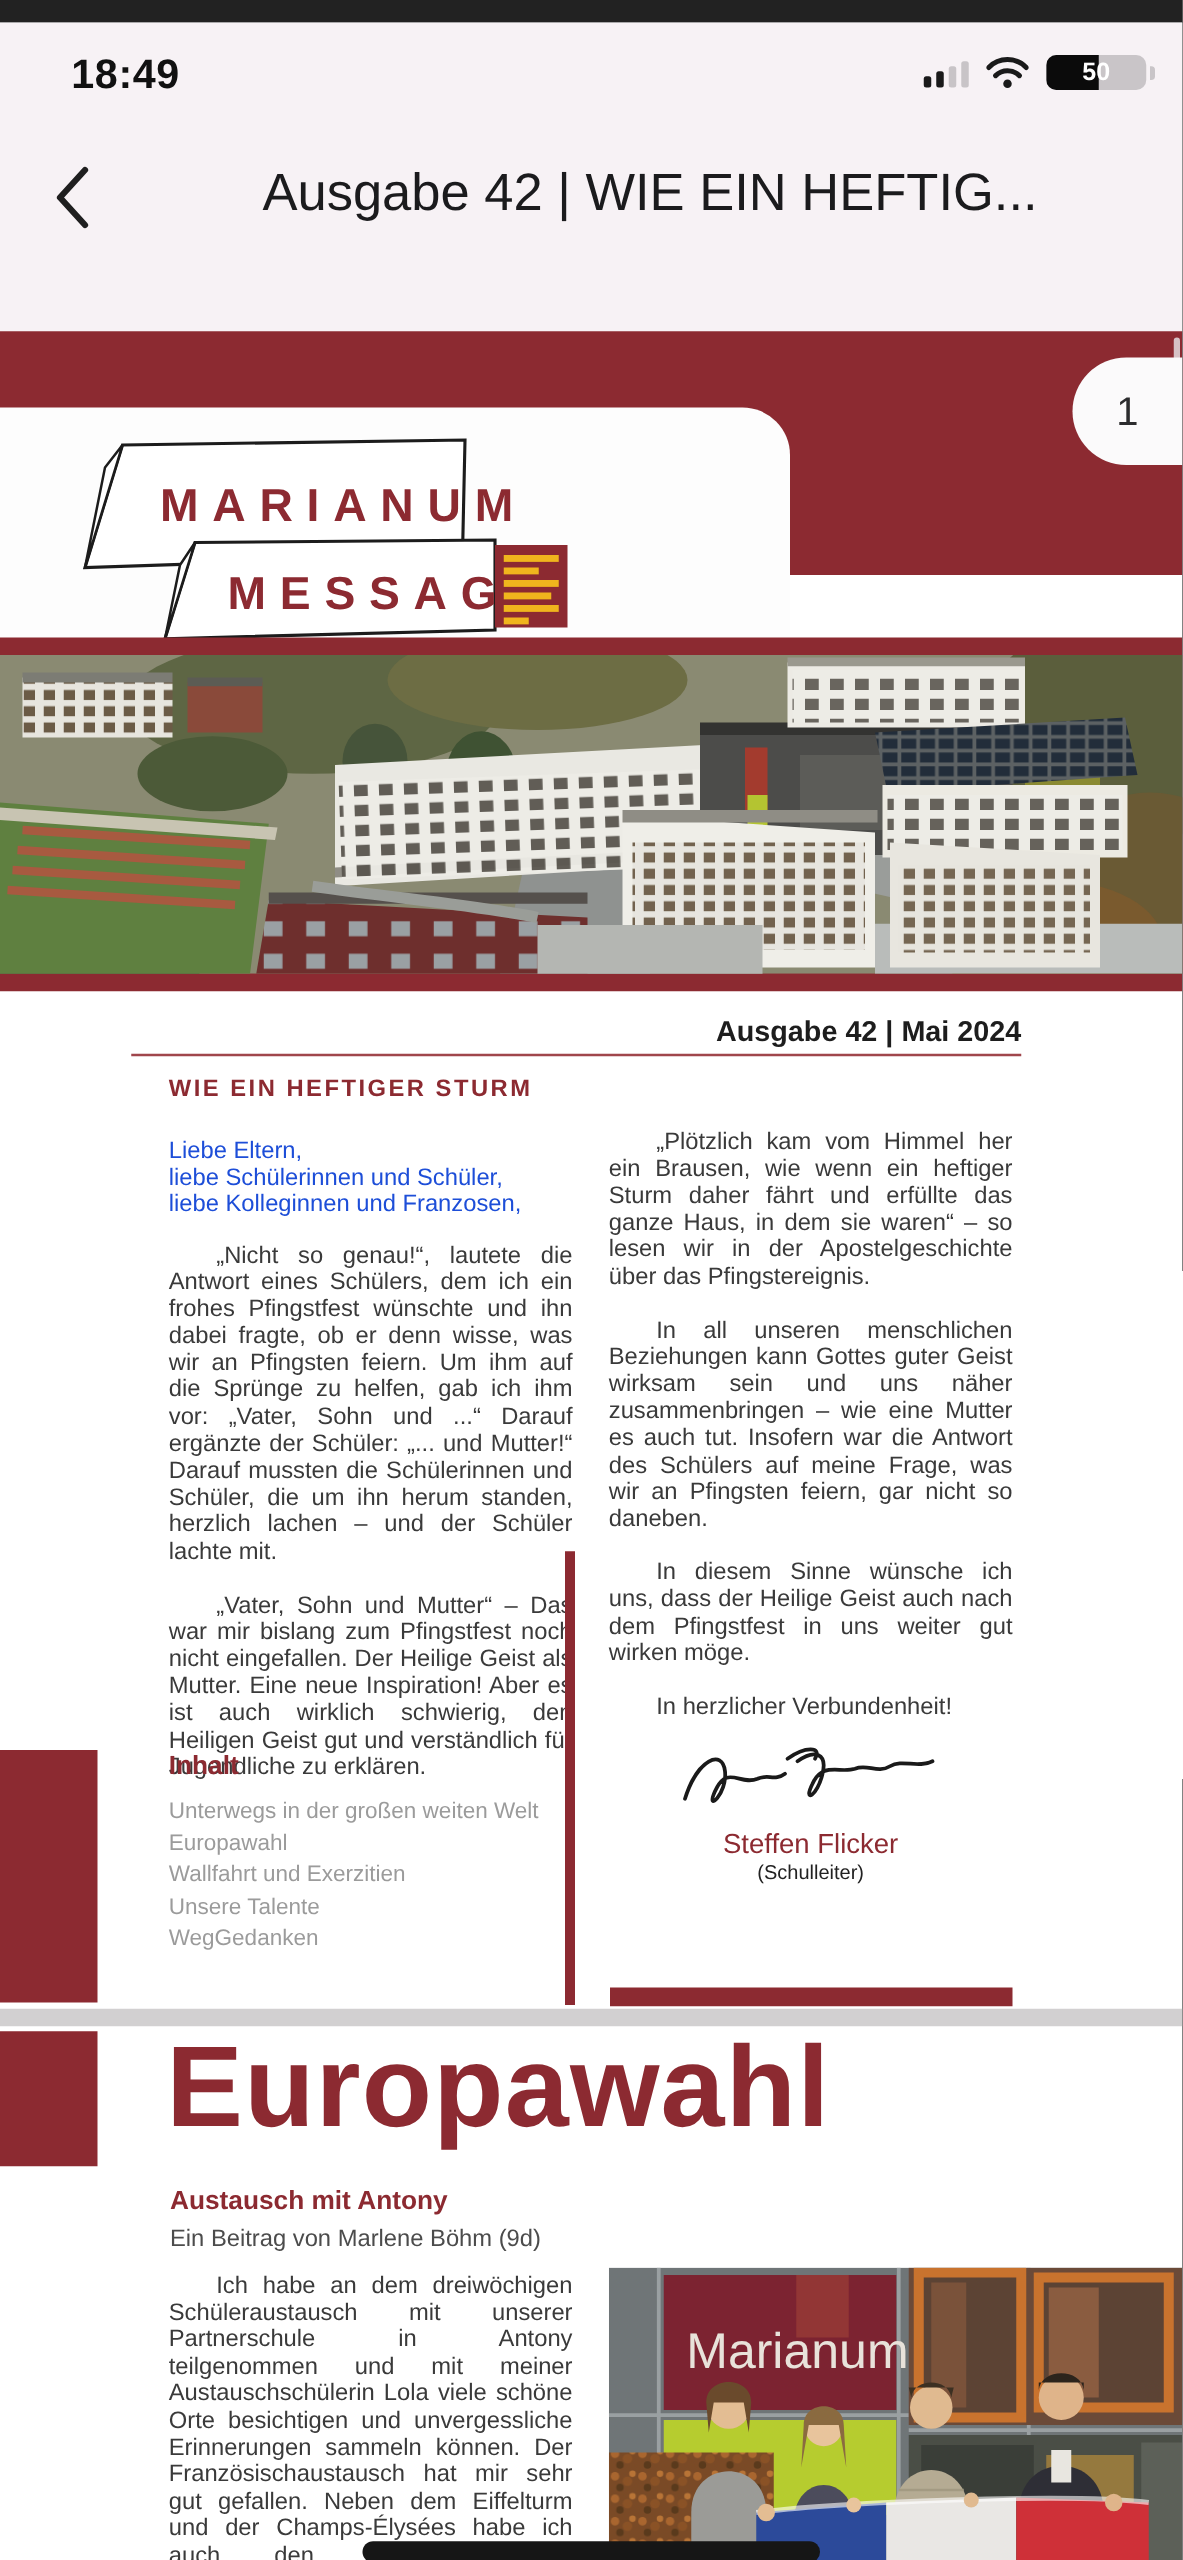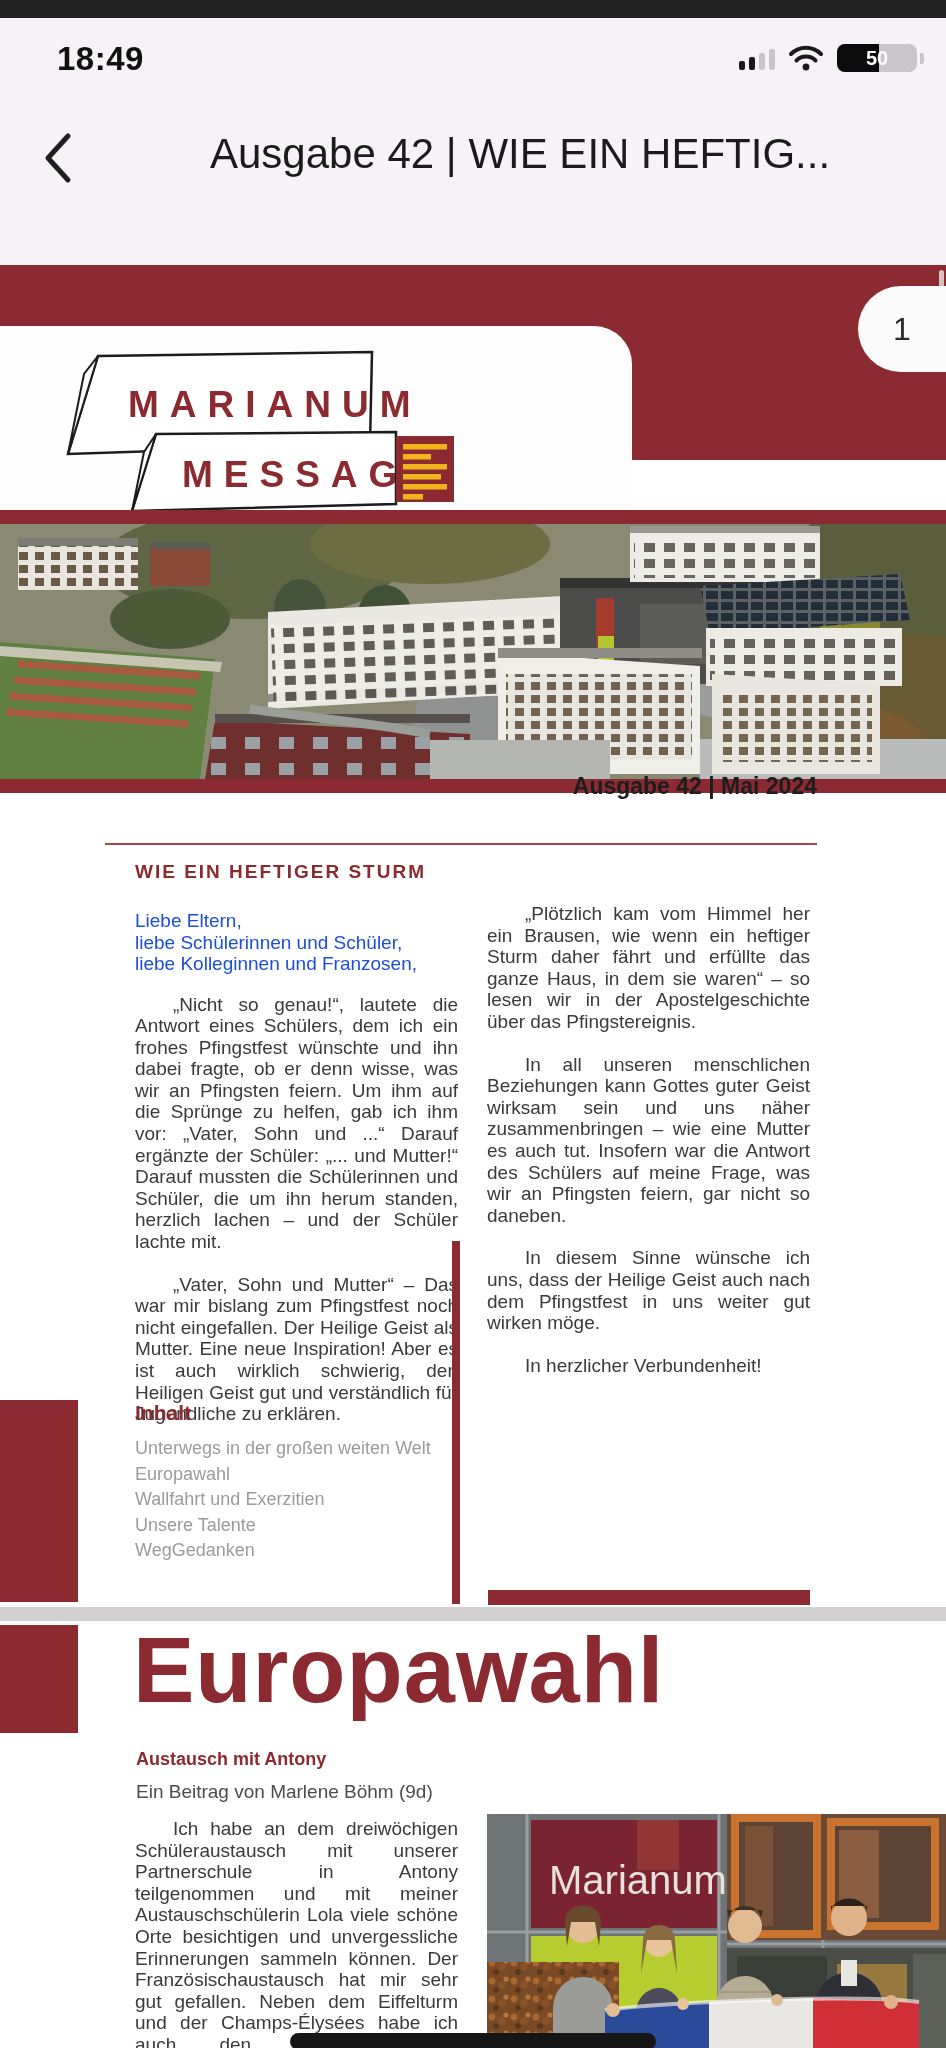"Ausgabe 42 | Mai 2024" .issueline { top: 755px -> 794px }
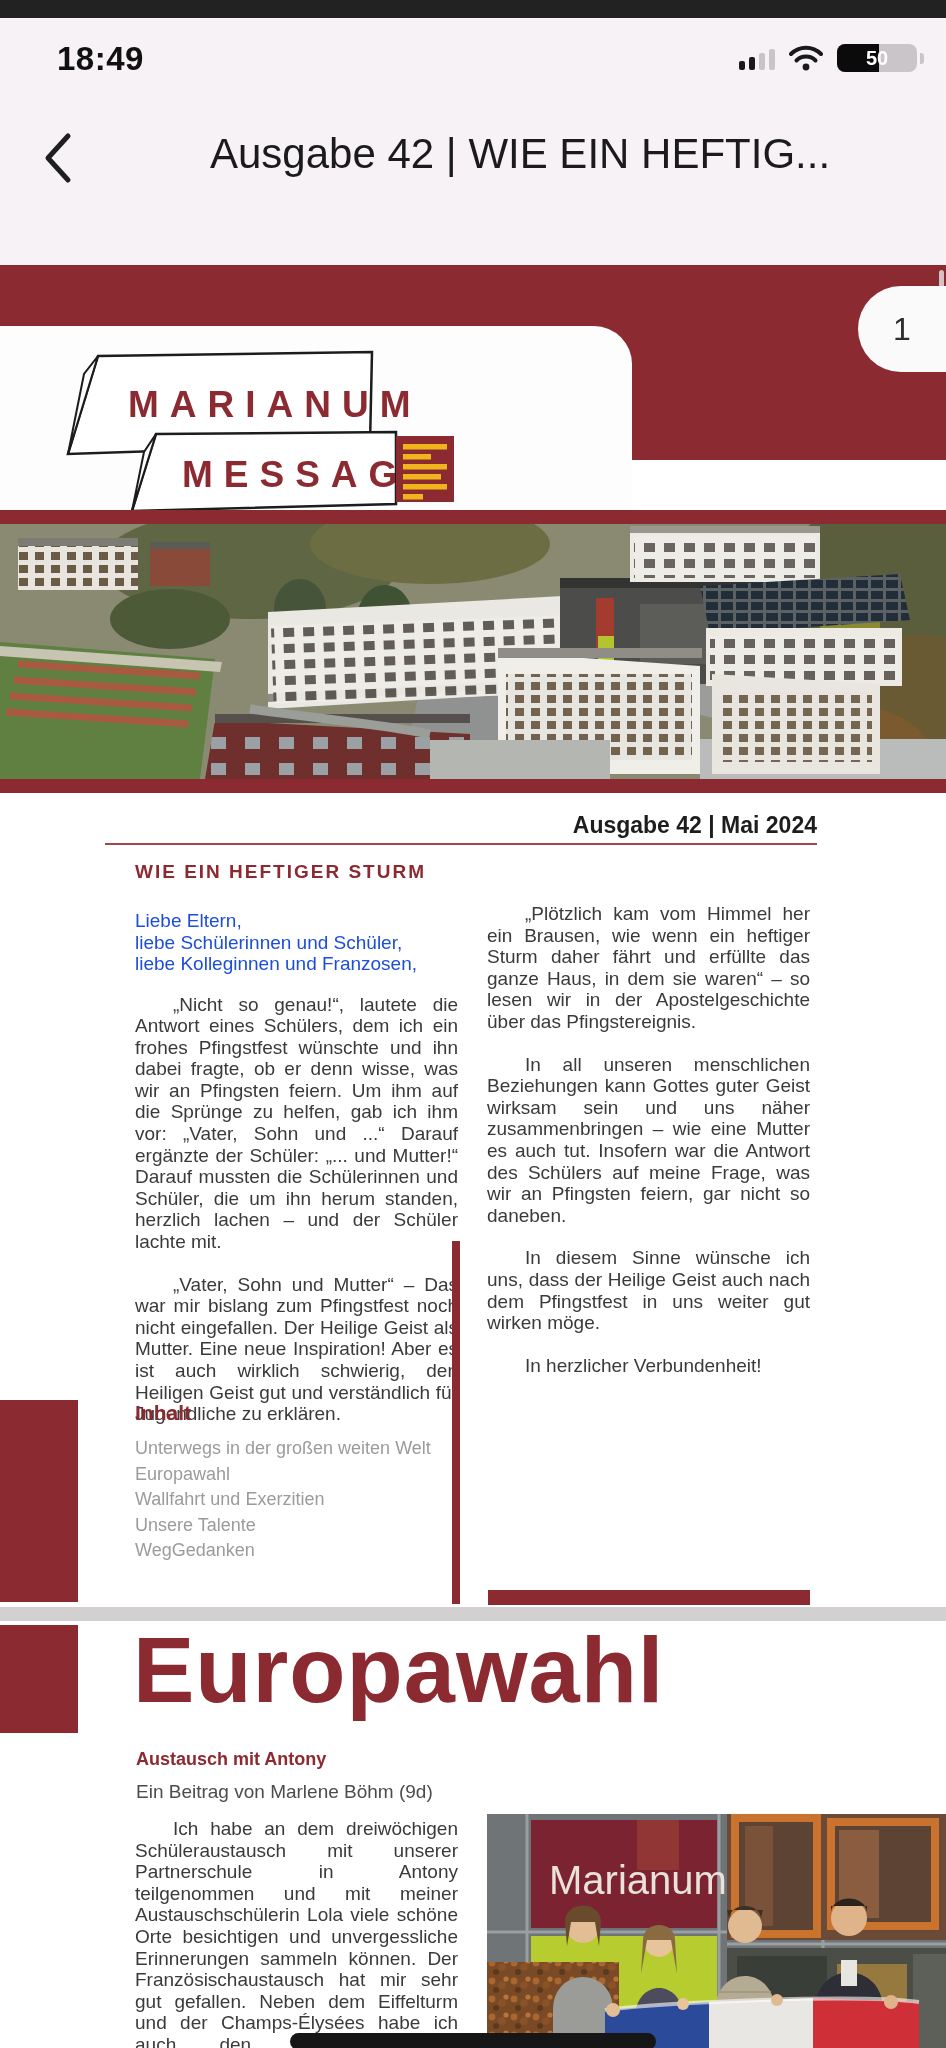"Steffen Flicker" div.sigblock { html: none -> <div> <svg> <path></path> <path></path> </svg> <div>Steffen Flicker</div> <div>(Schulleiter)</div> </div> }
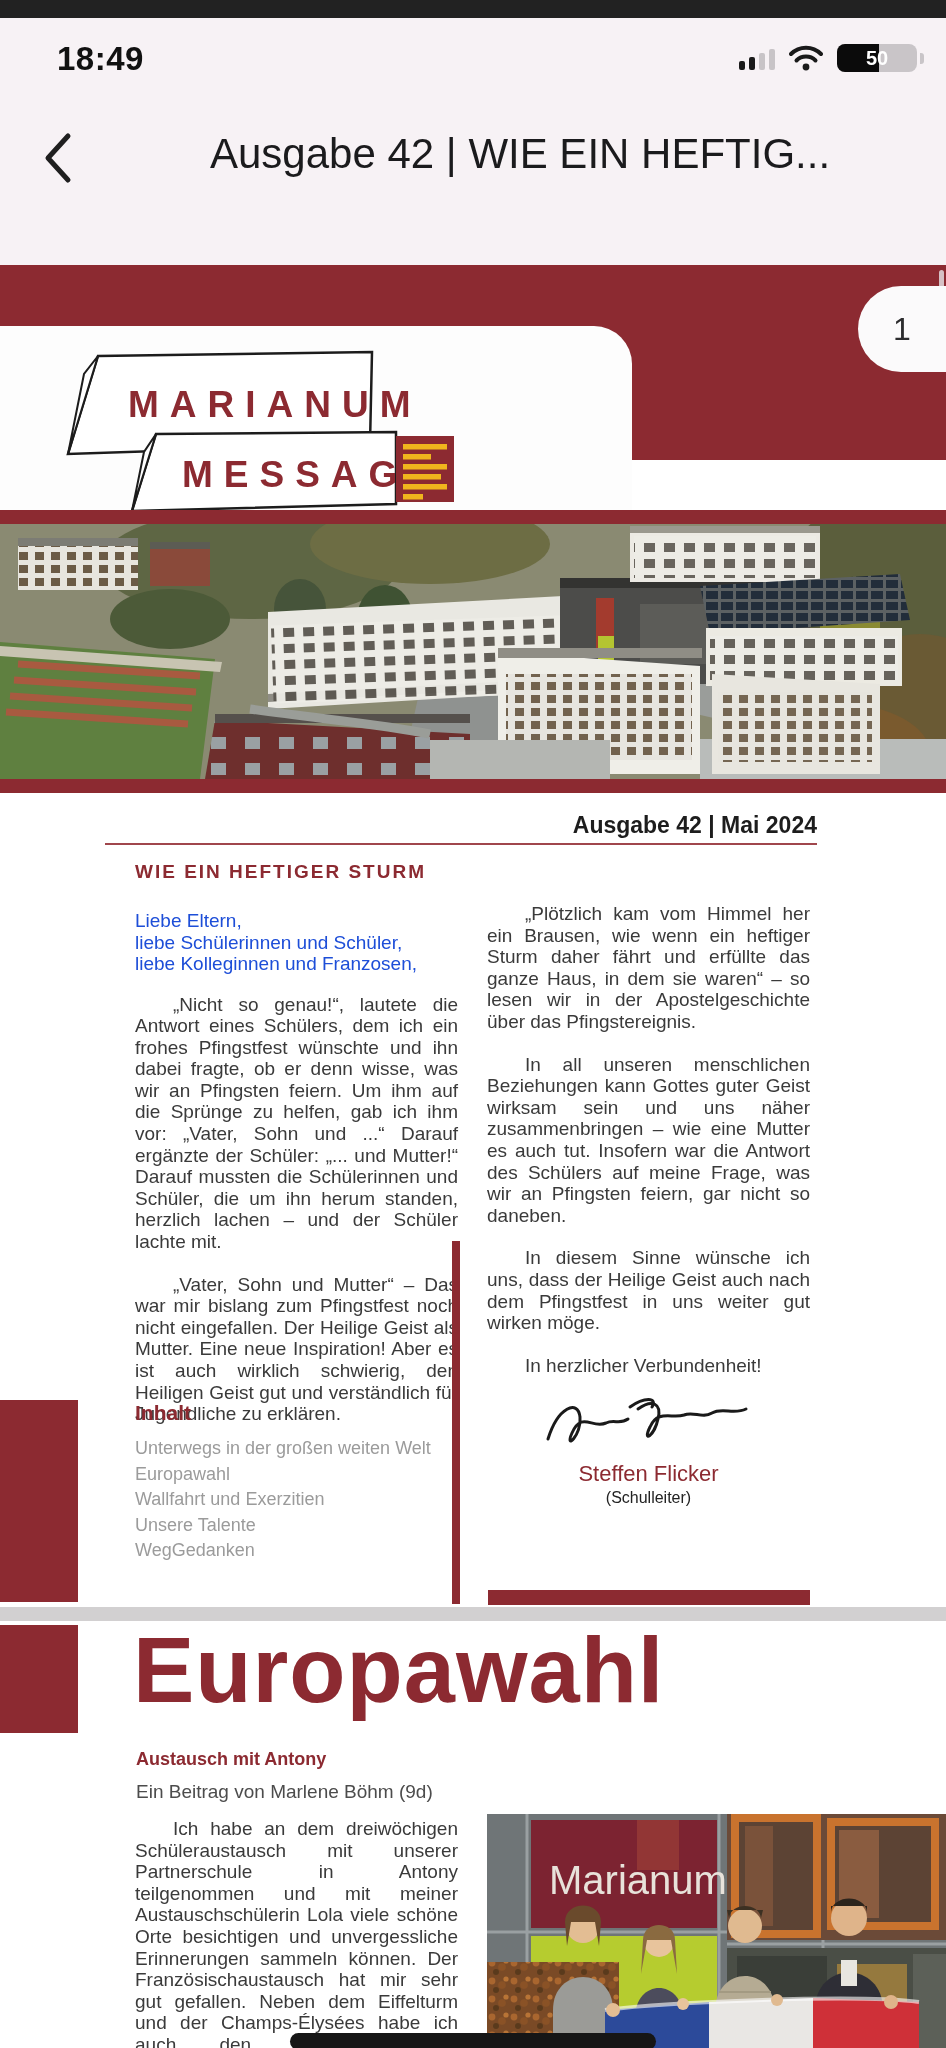"Austausch mit Antony" .art2-title { font-size: 18px -> 21px }
